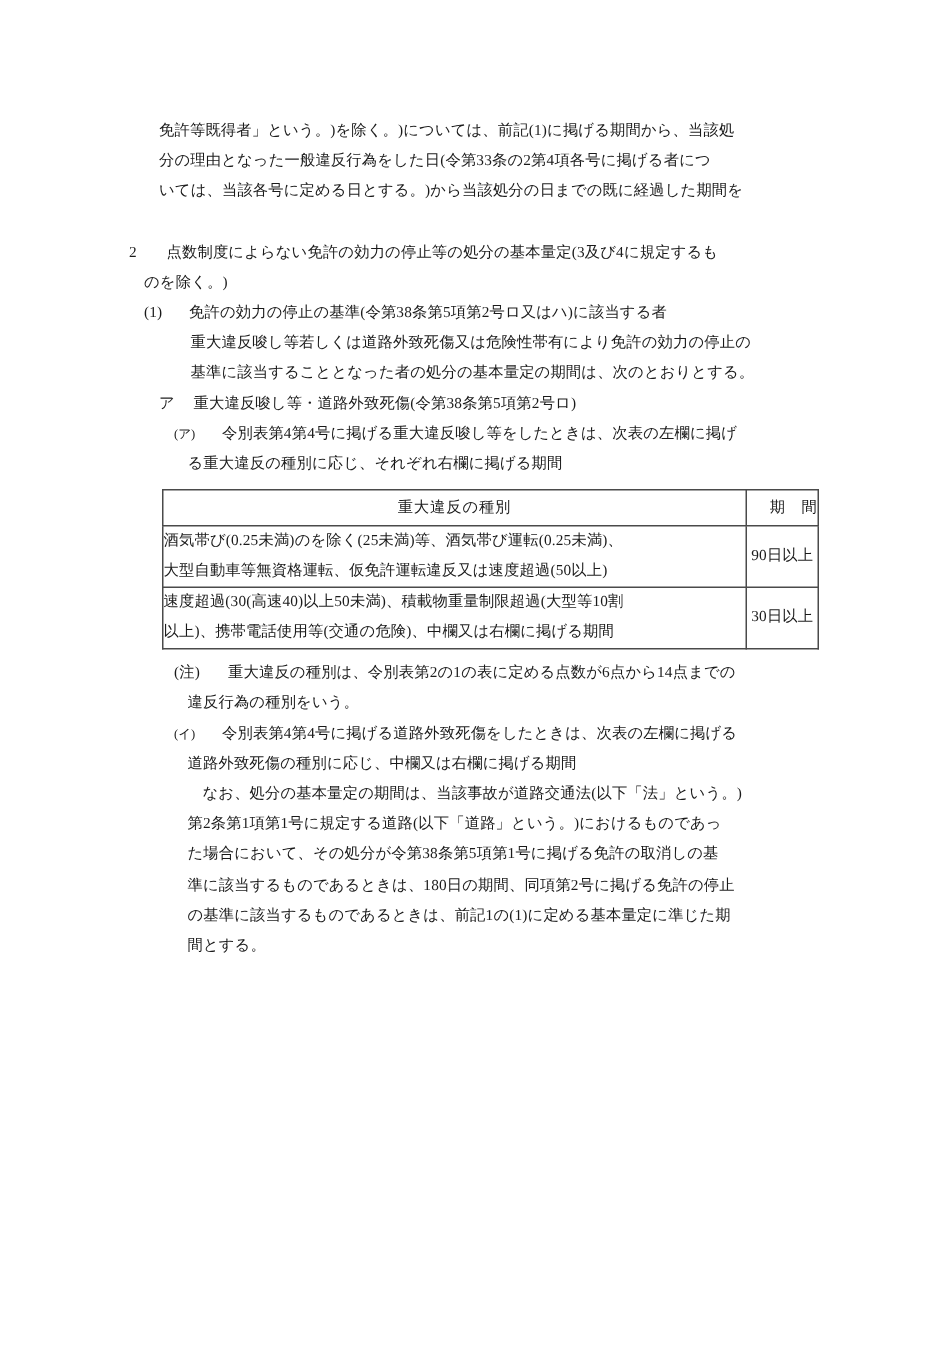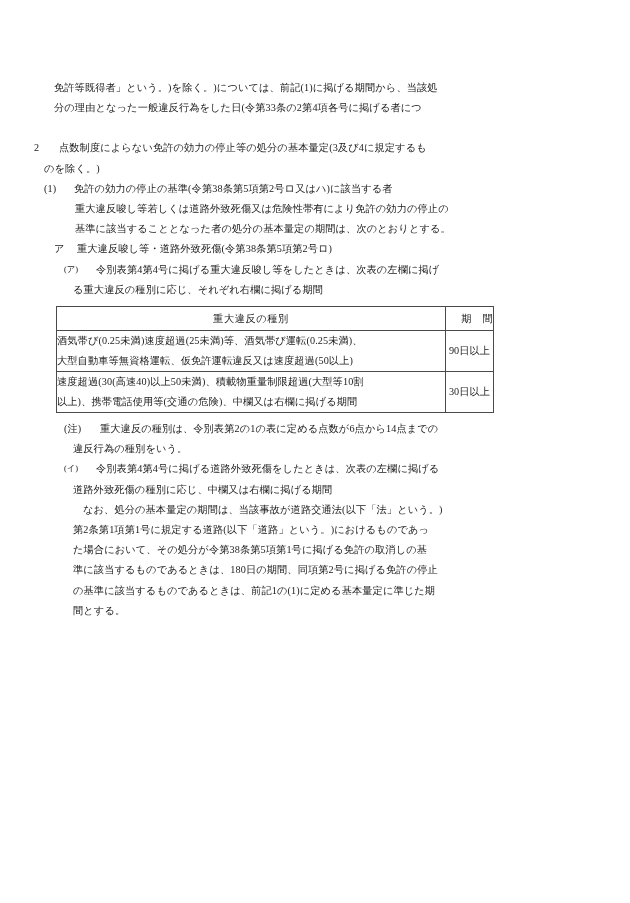"免許等既得者」という。)を除く。)については、前記(1)に掲げる期間から、当該処" .page { padding: 78px 70px 0 34px -> 78px 70px 0 86px }
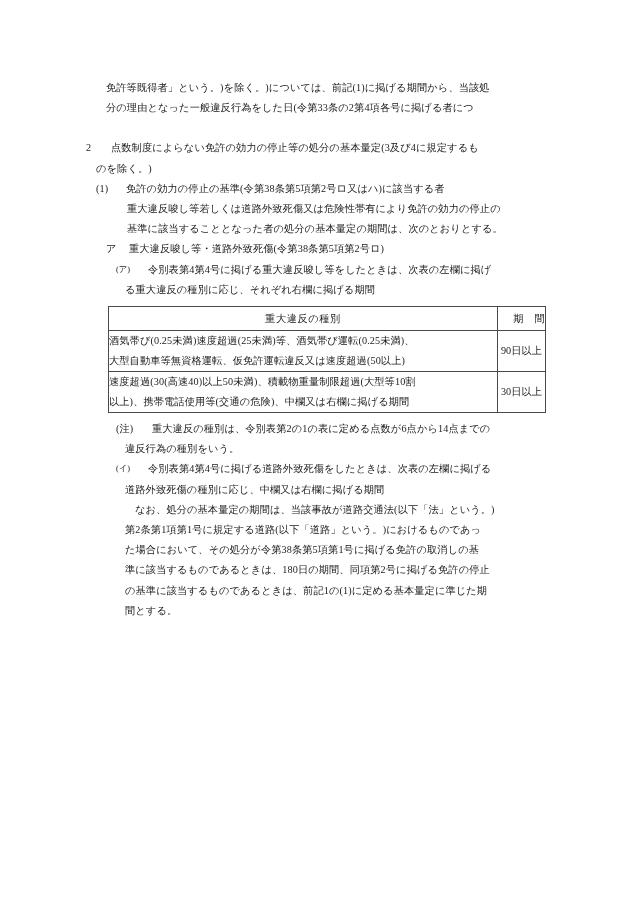"いては、当該各号に定める日とする。)から当該処分の日までの既に経過した期間を" div { html: none -> <div>いては、当該各号に定める日とする。)から当該処分の日までの既に経過した期間を</div> }
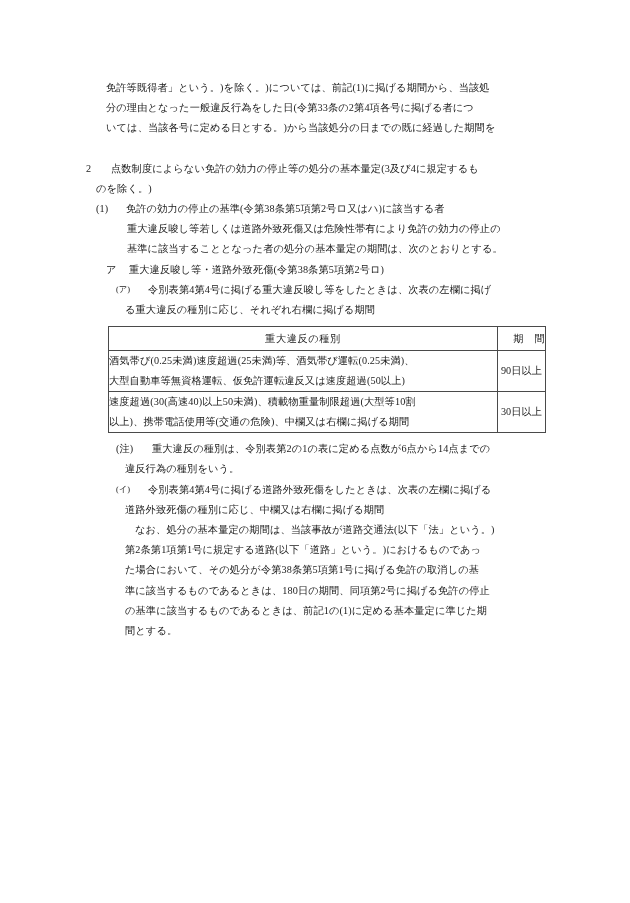"酒気帯び(0.25未満)速度超過(25未満)等、酒気帯び運転(0.25未満)、" div { text: 速度超過 -> のを除く }
